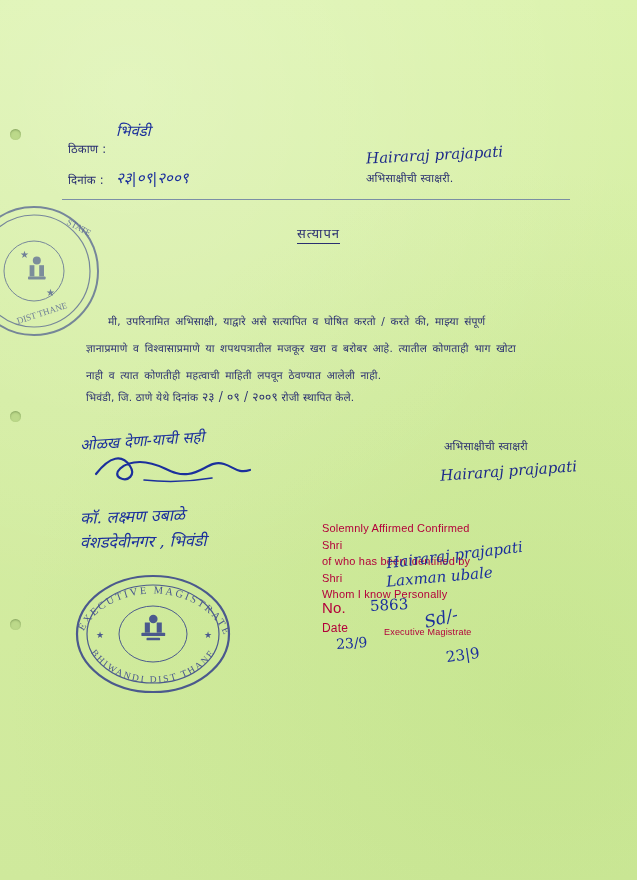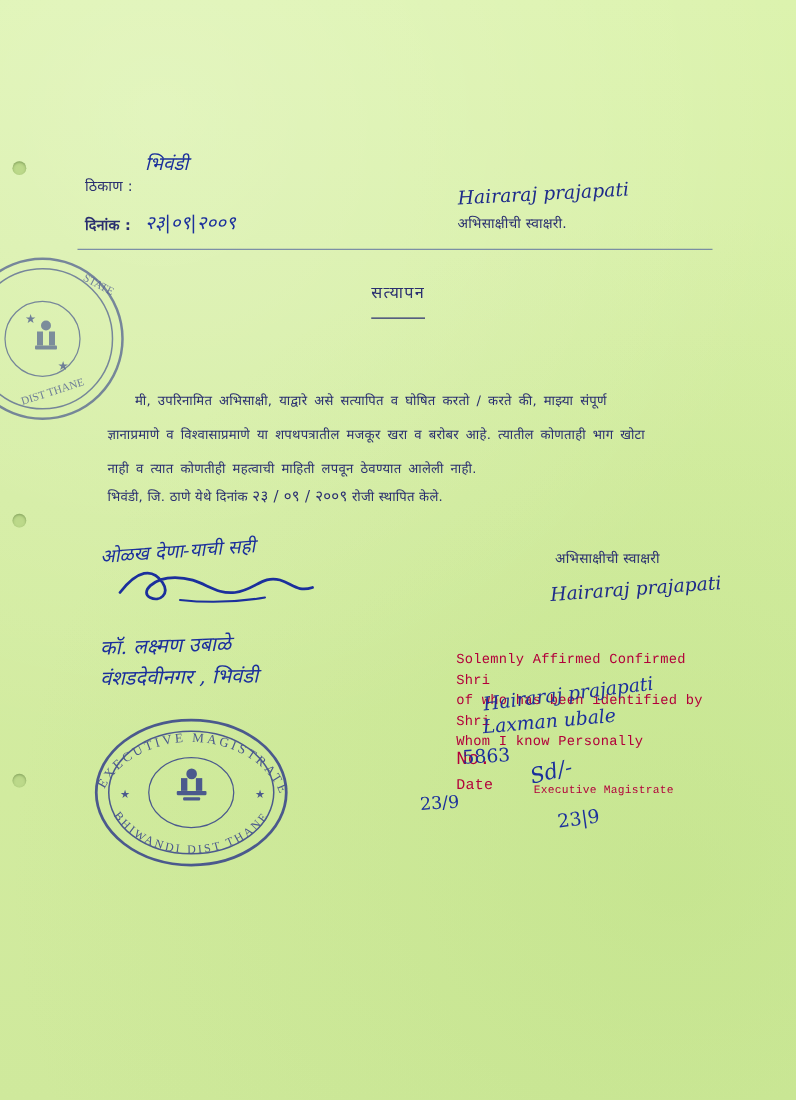"दिनांक :" .dt-label { font-weight: bold -> none }
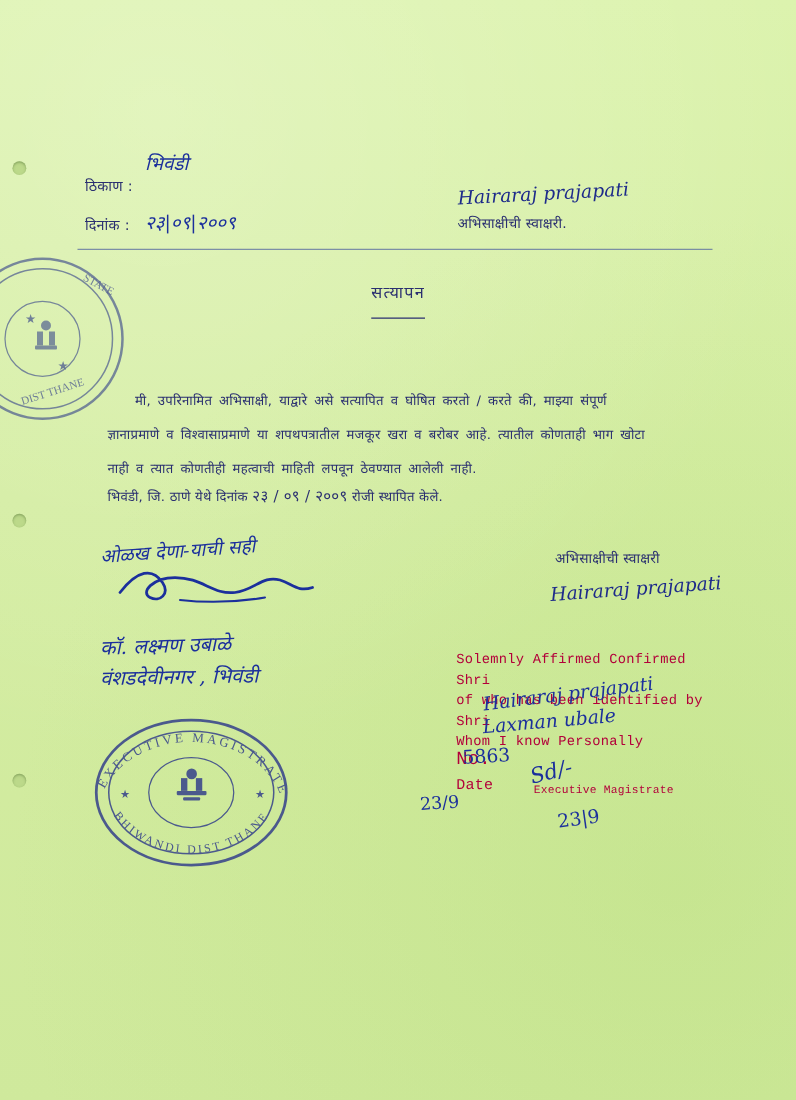"सत्यापन" .heading .u { padding-bottom: 12px -> 2px }
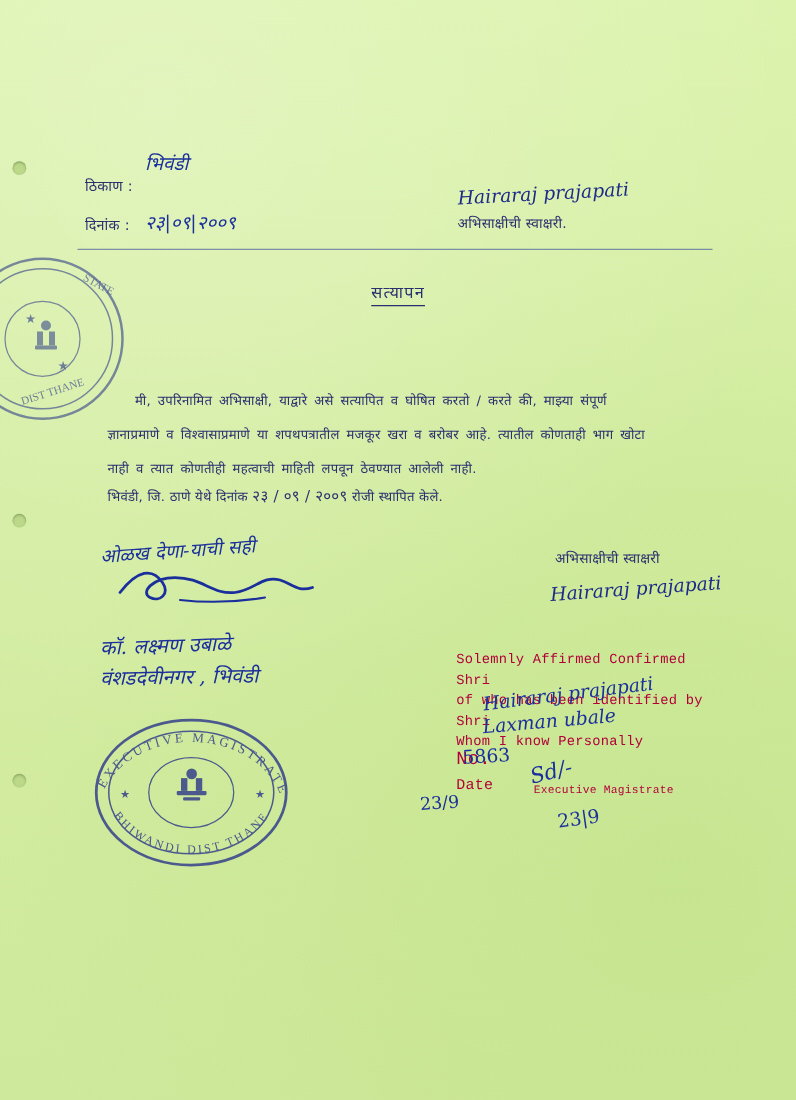"Solemnly Affirmed Confirmed" .notary { font-family: Liberation Mono, monospace -> Liberation Sans, sans-serif; margin-left: 43px -> none }
